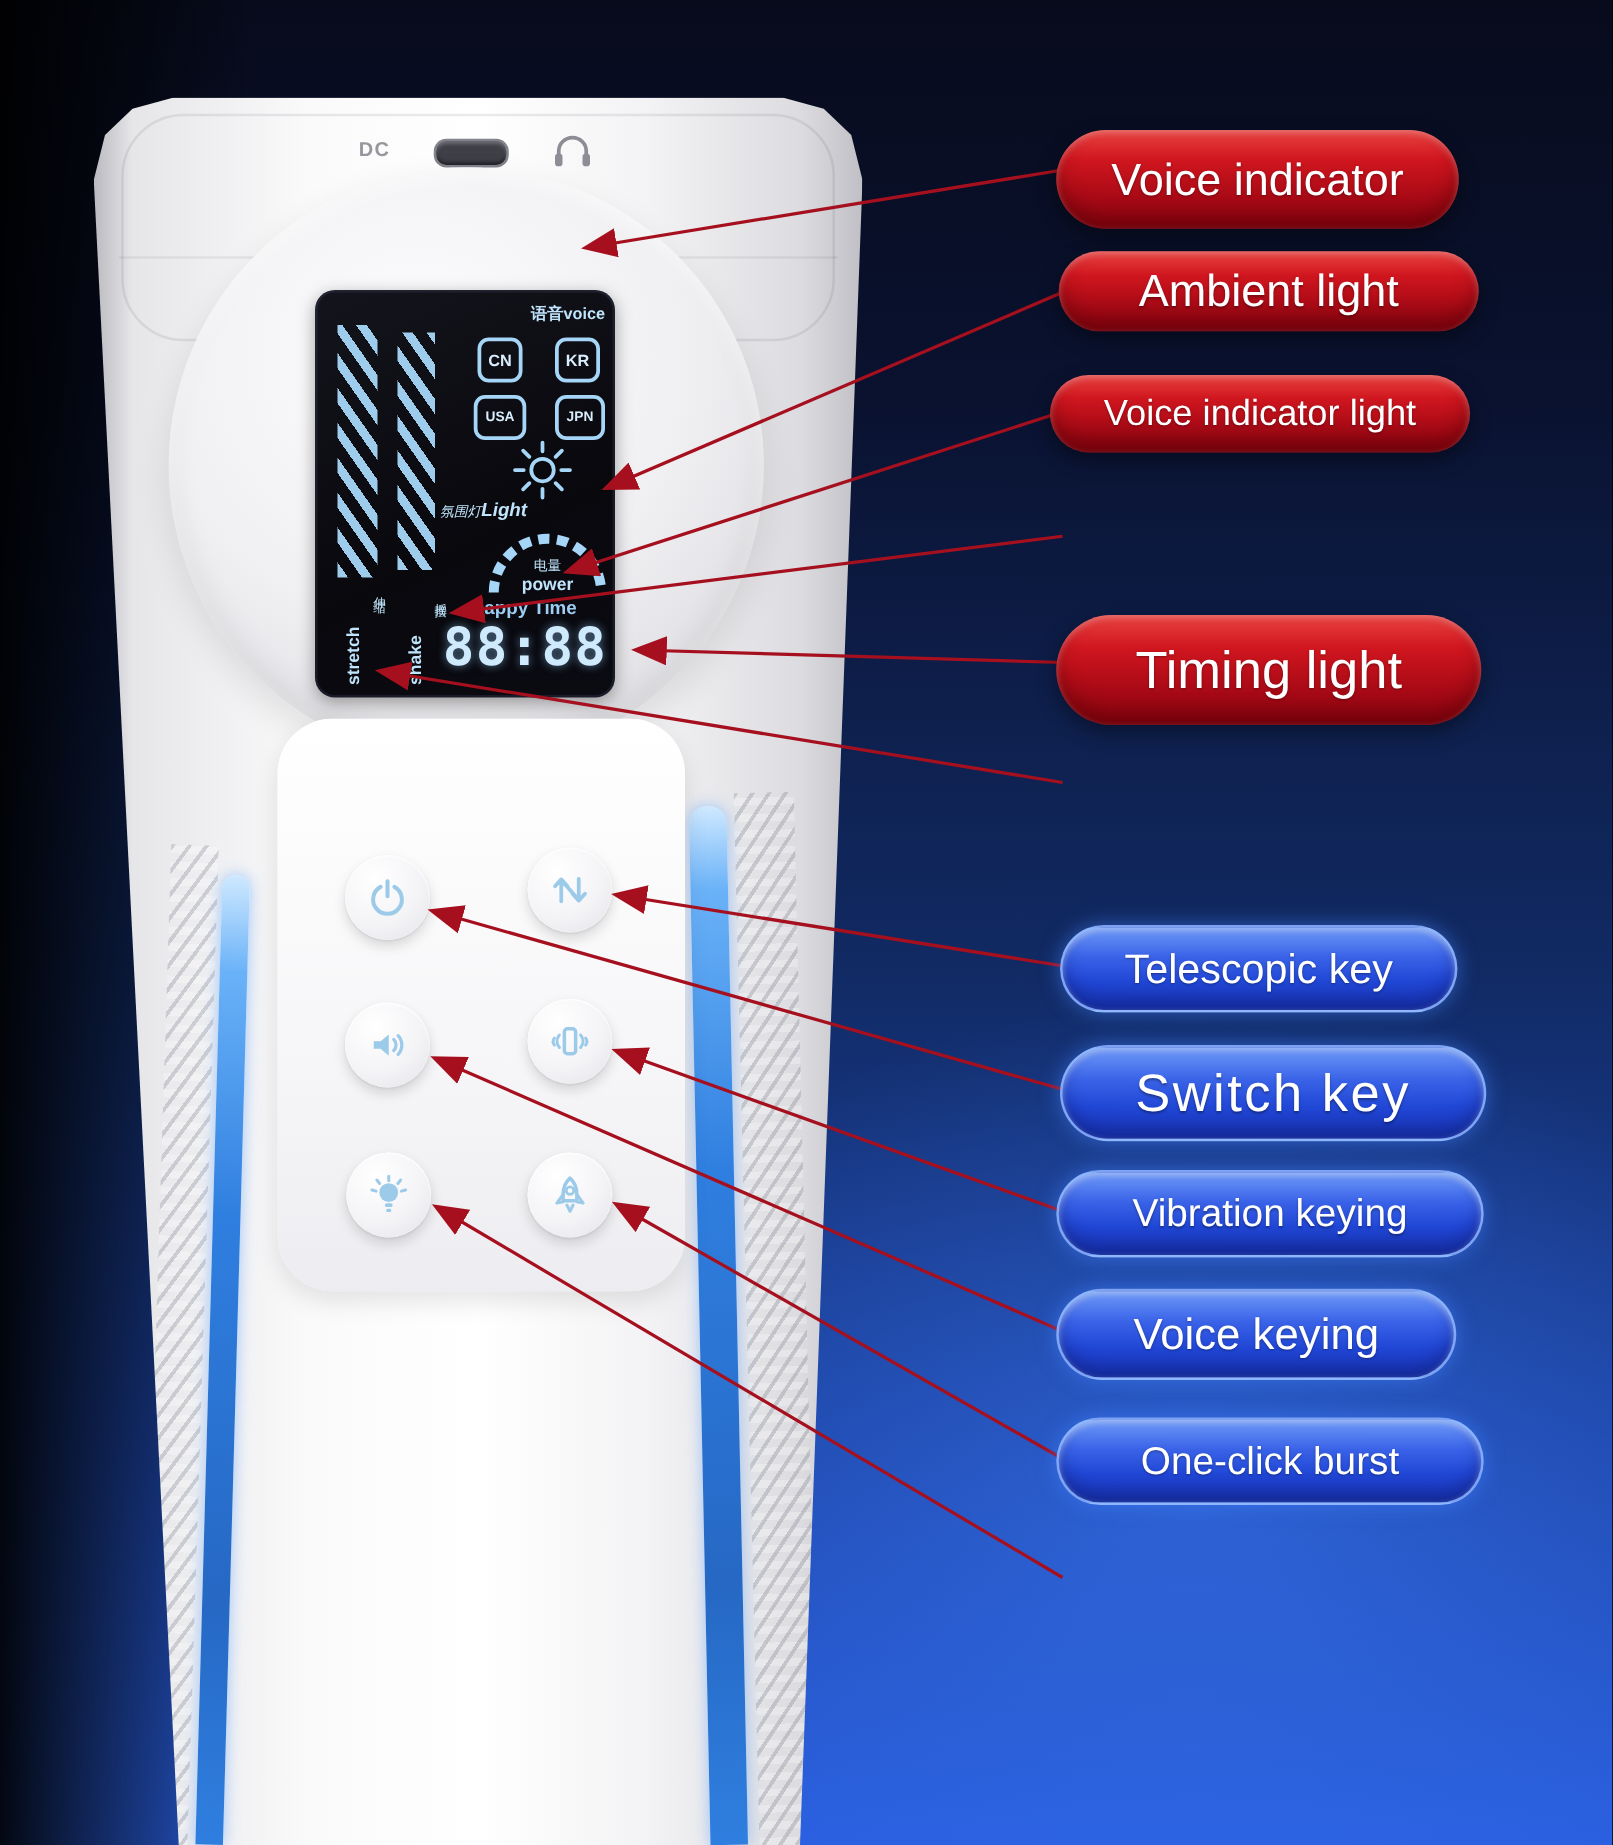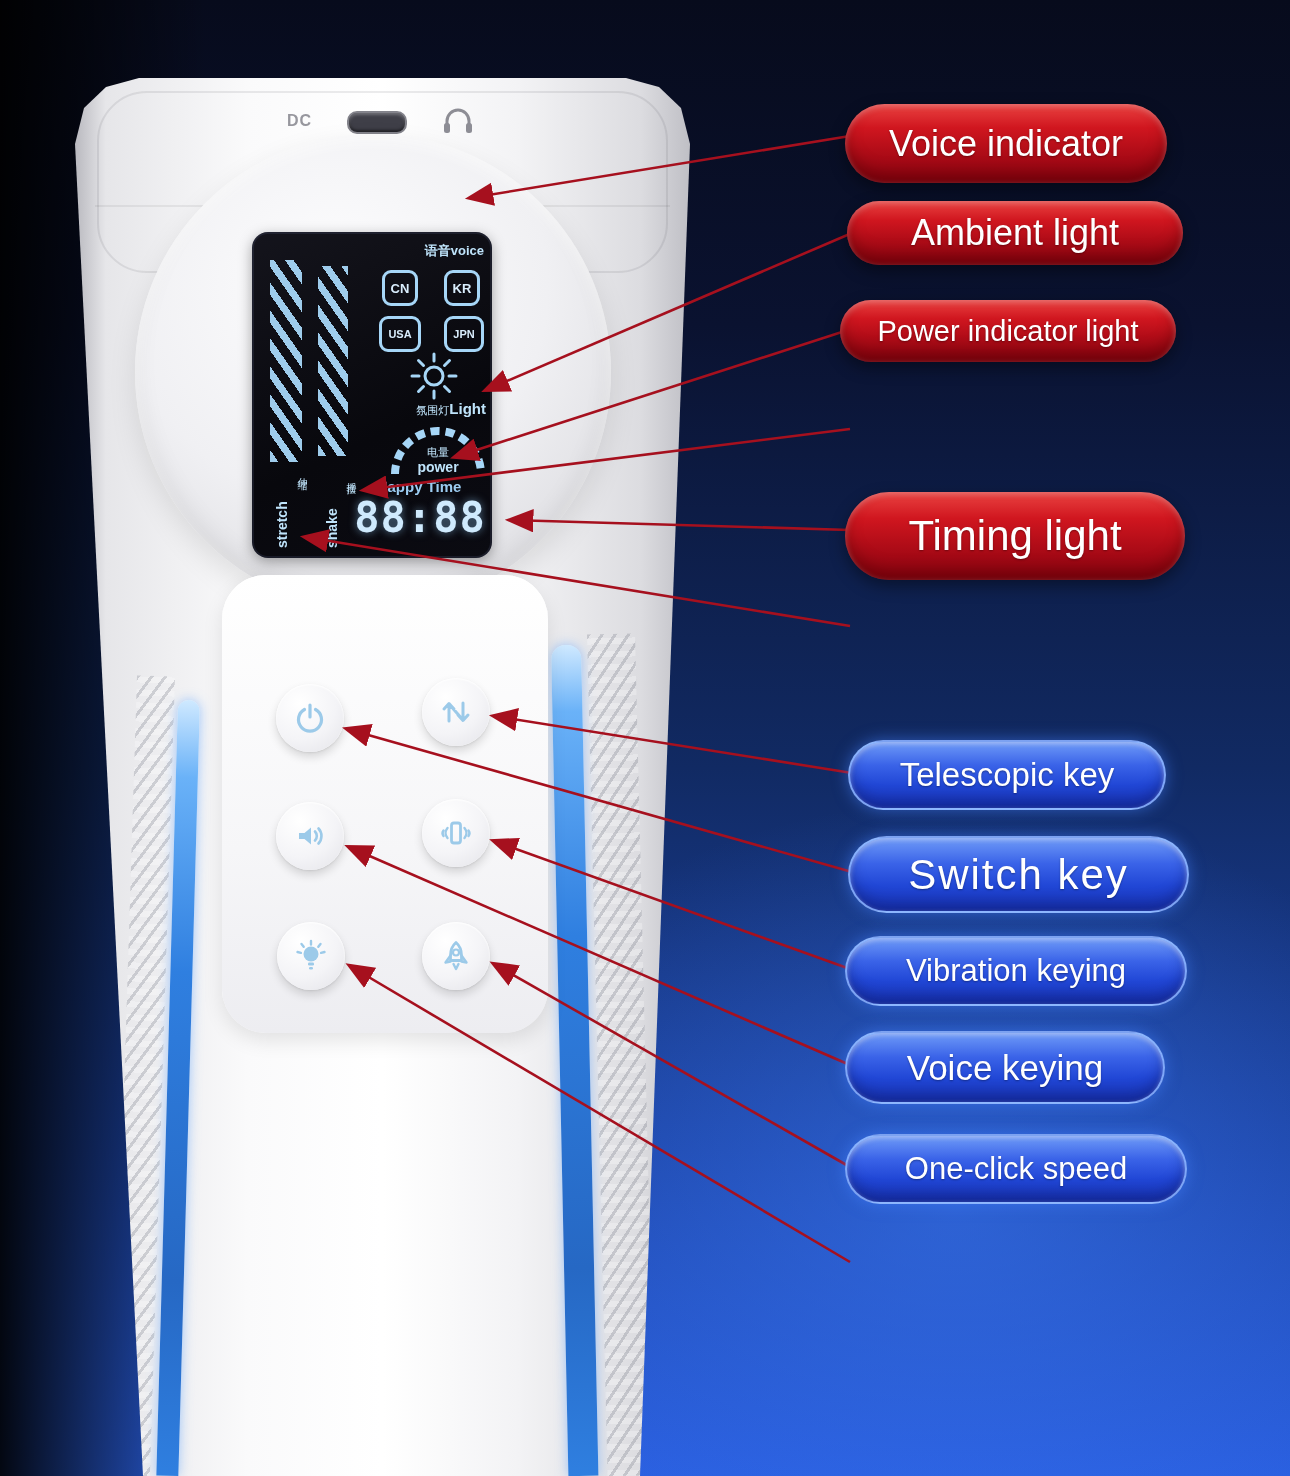"Power indicator light" span { text: Power -> Voice }
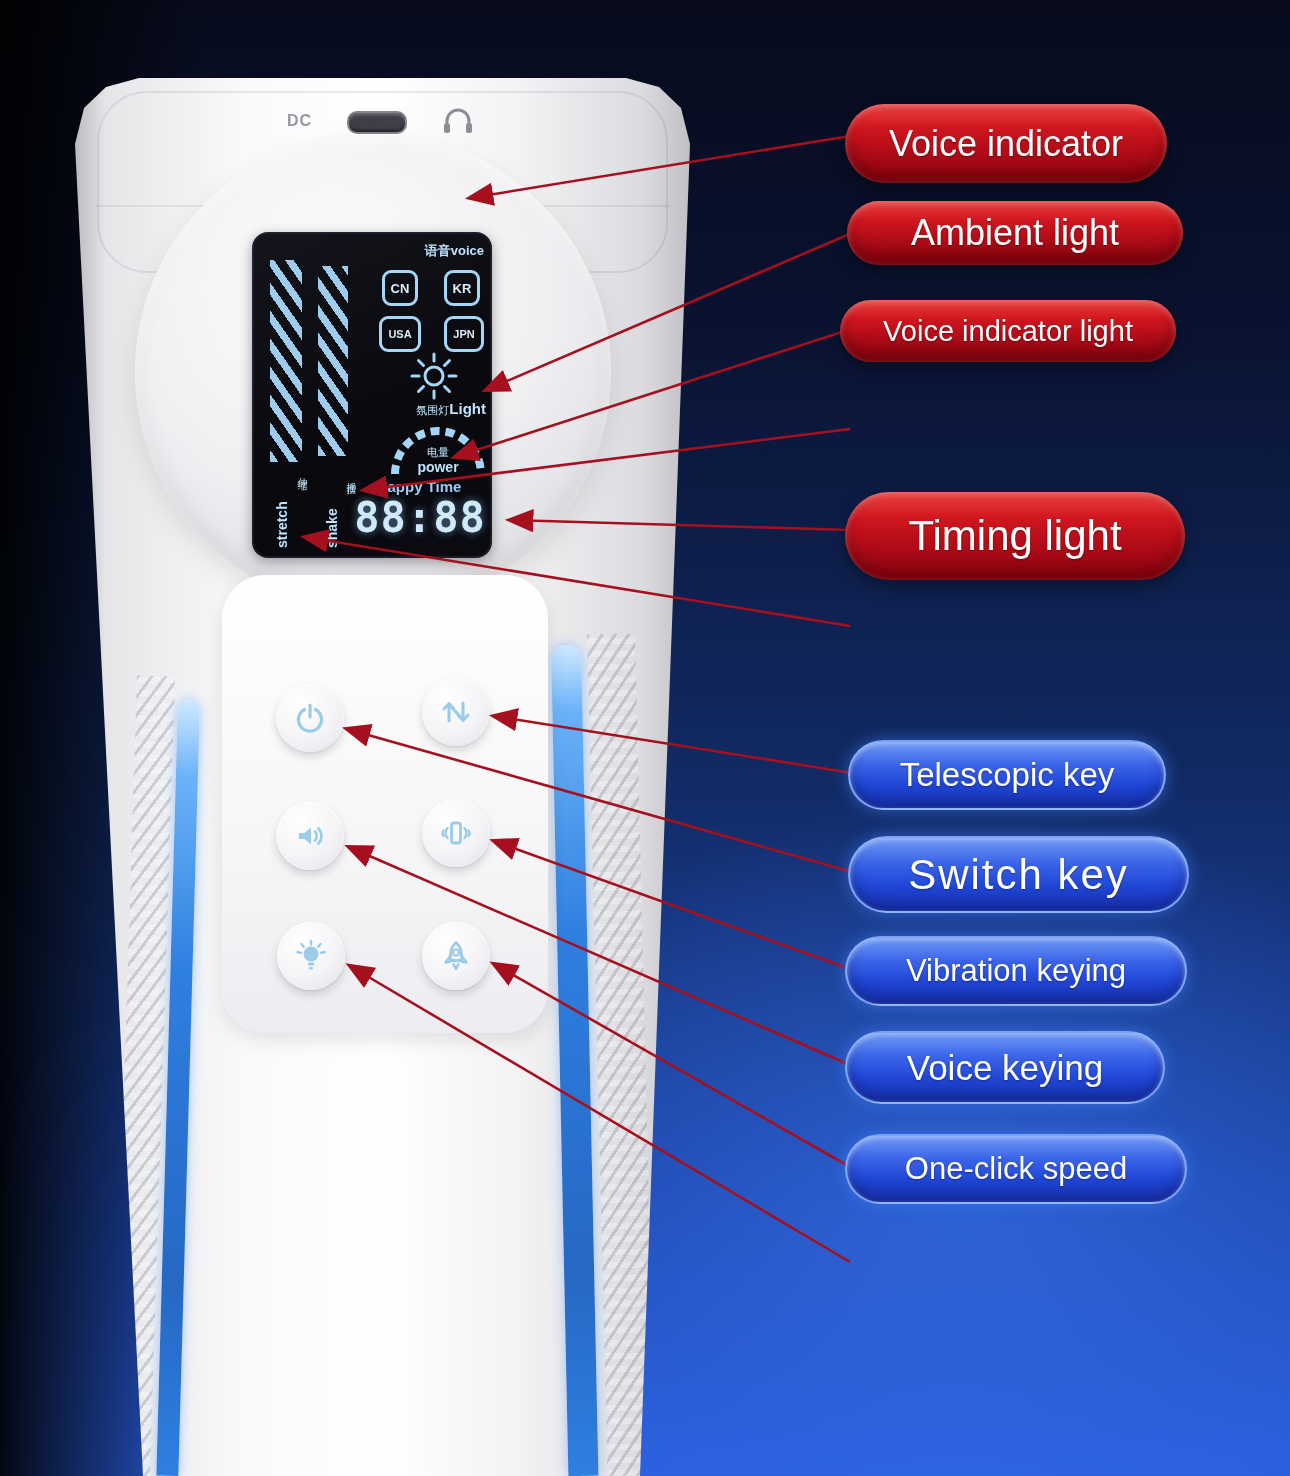"氛围灯Light" .light-row { font-style: none -> italic; text-align: right -> left }
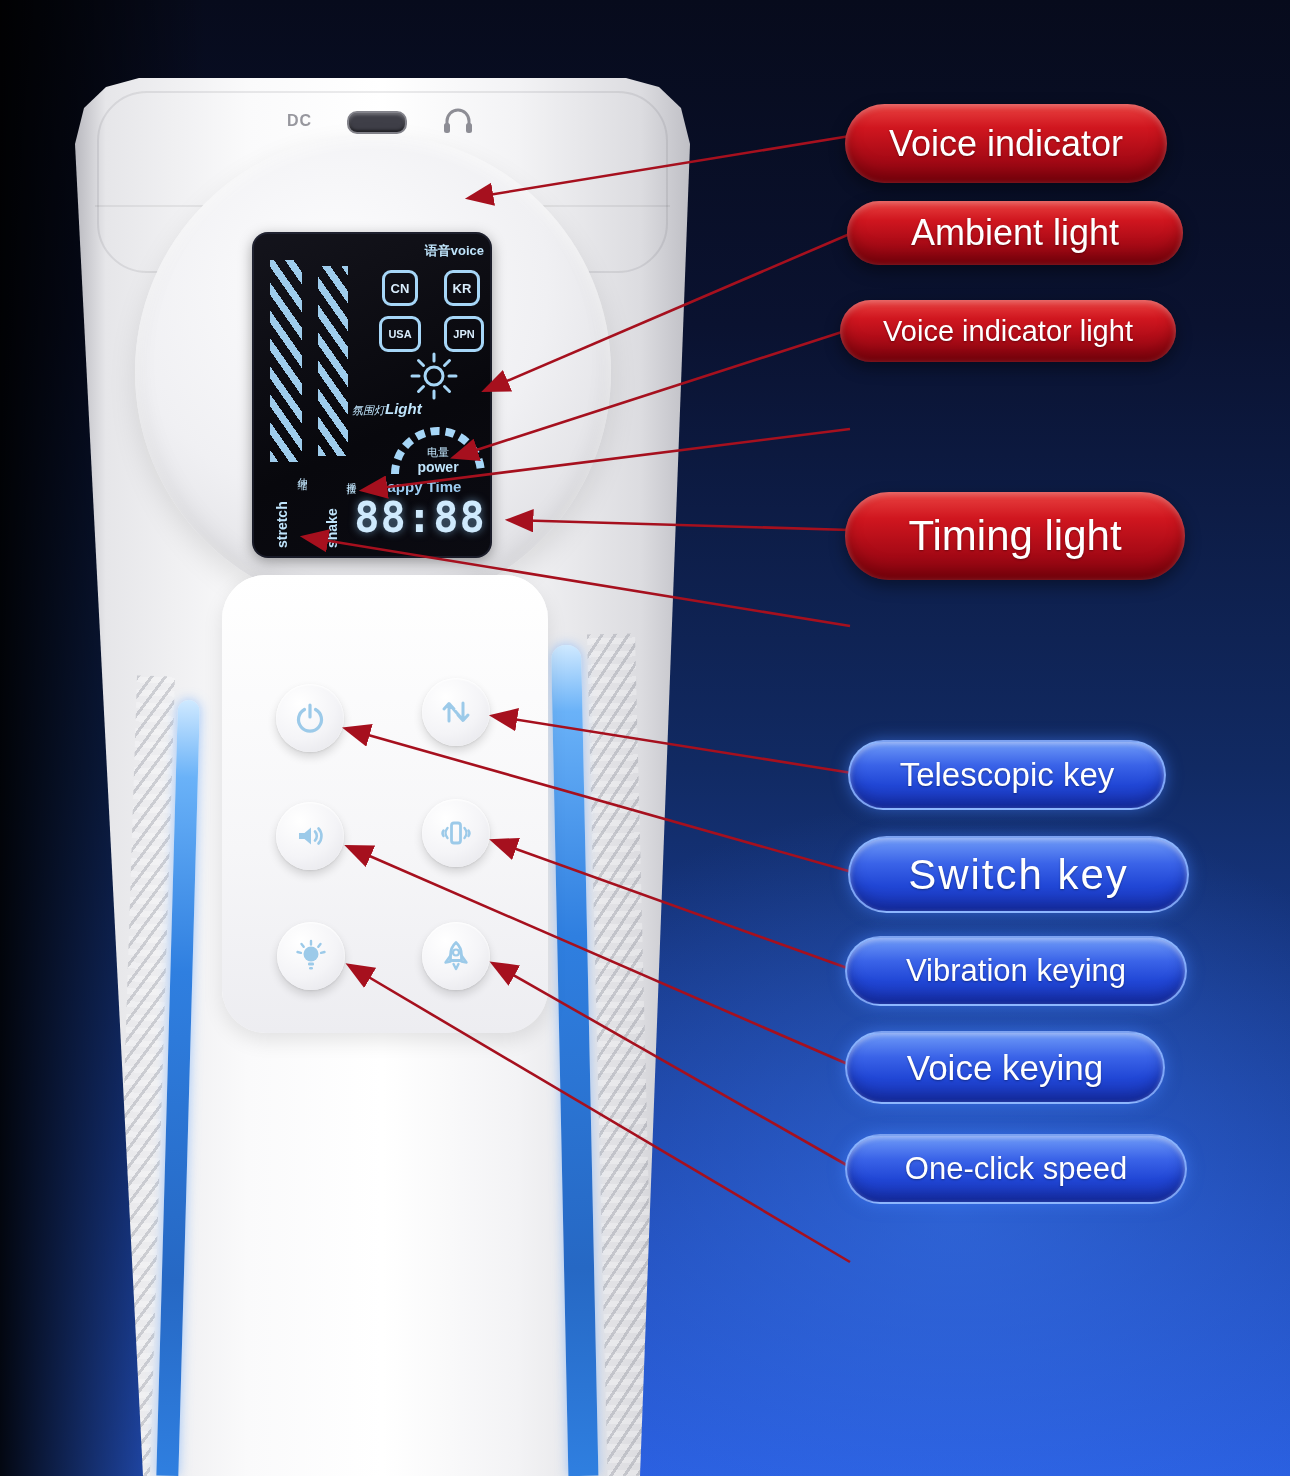"One-click speed" span { text: speed -> burst }
